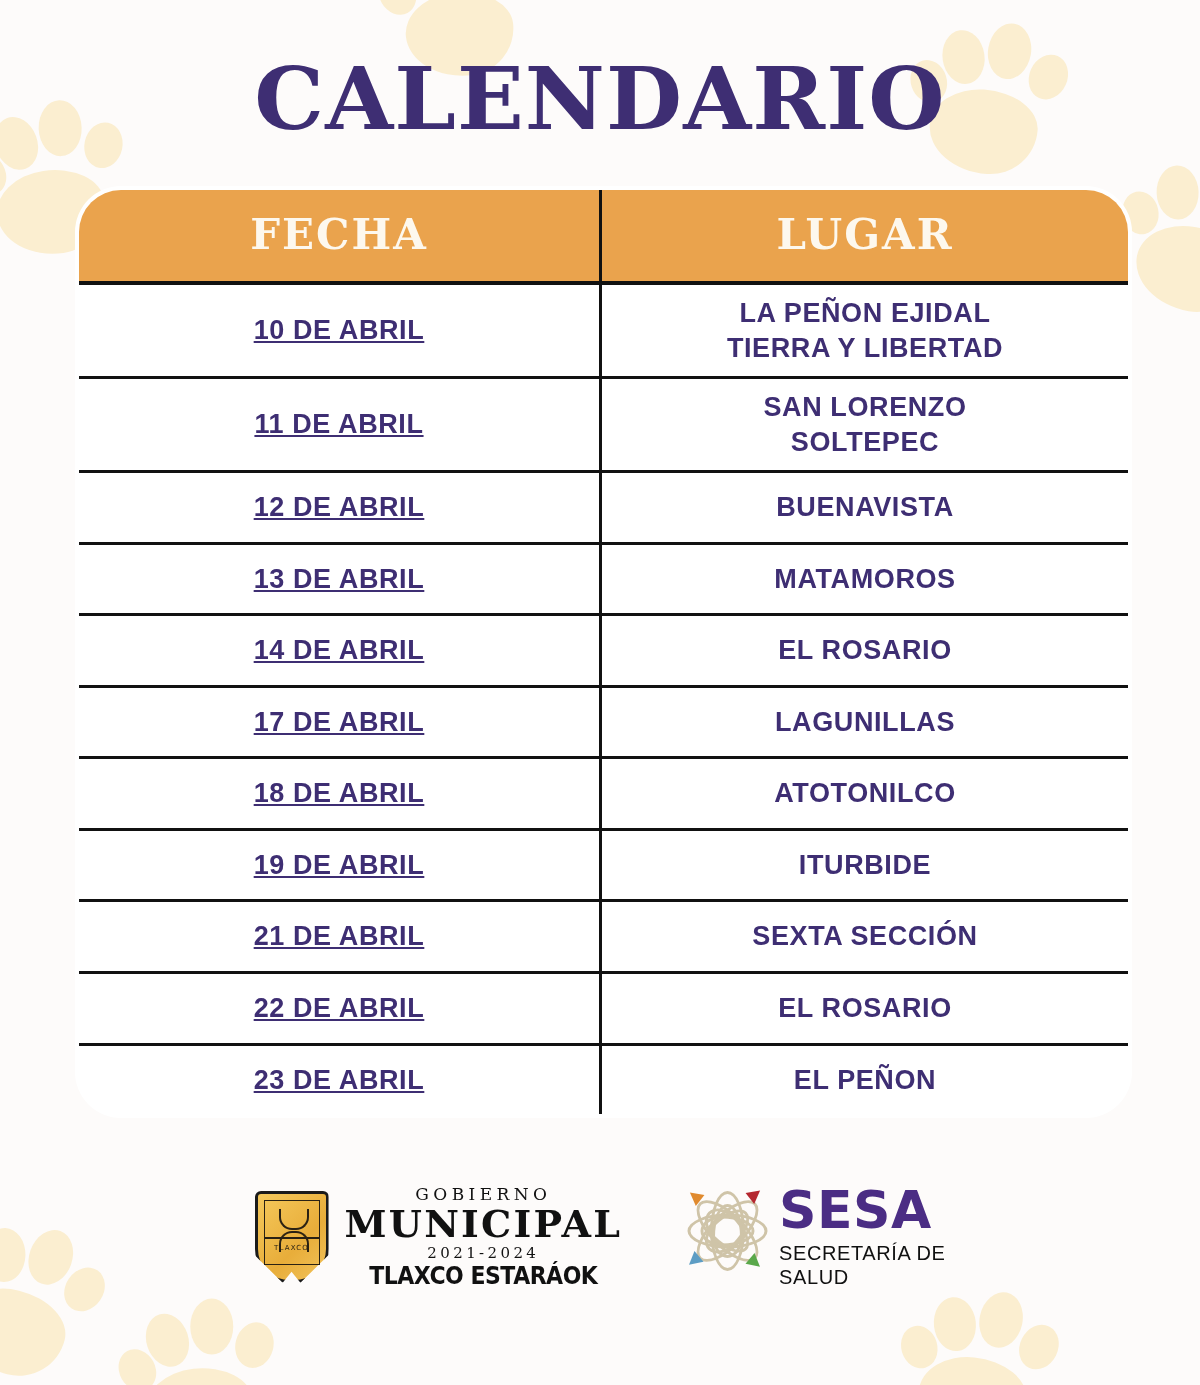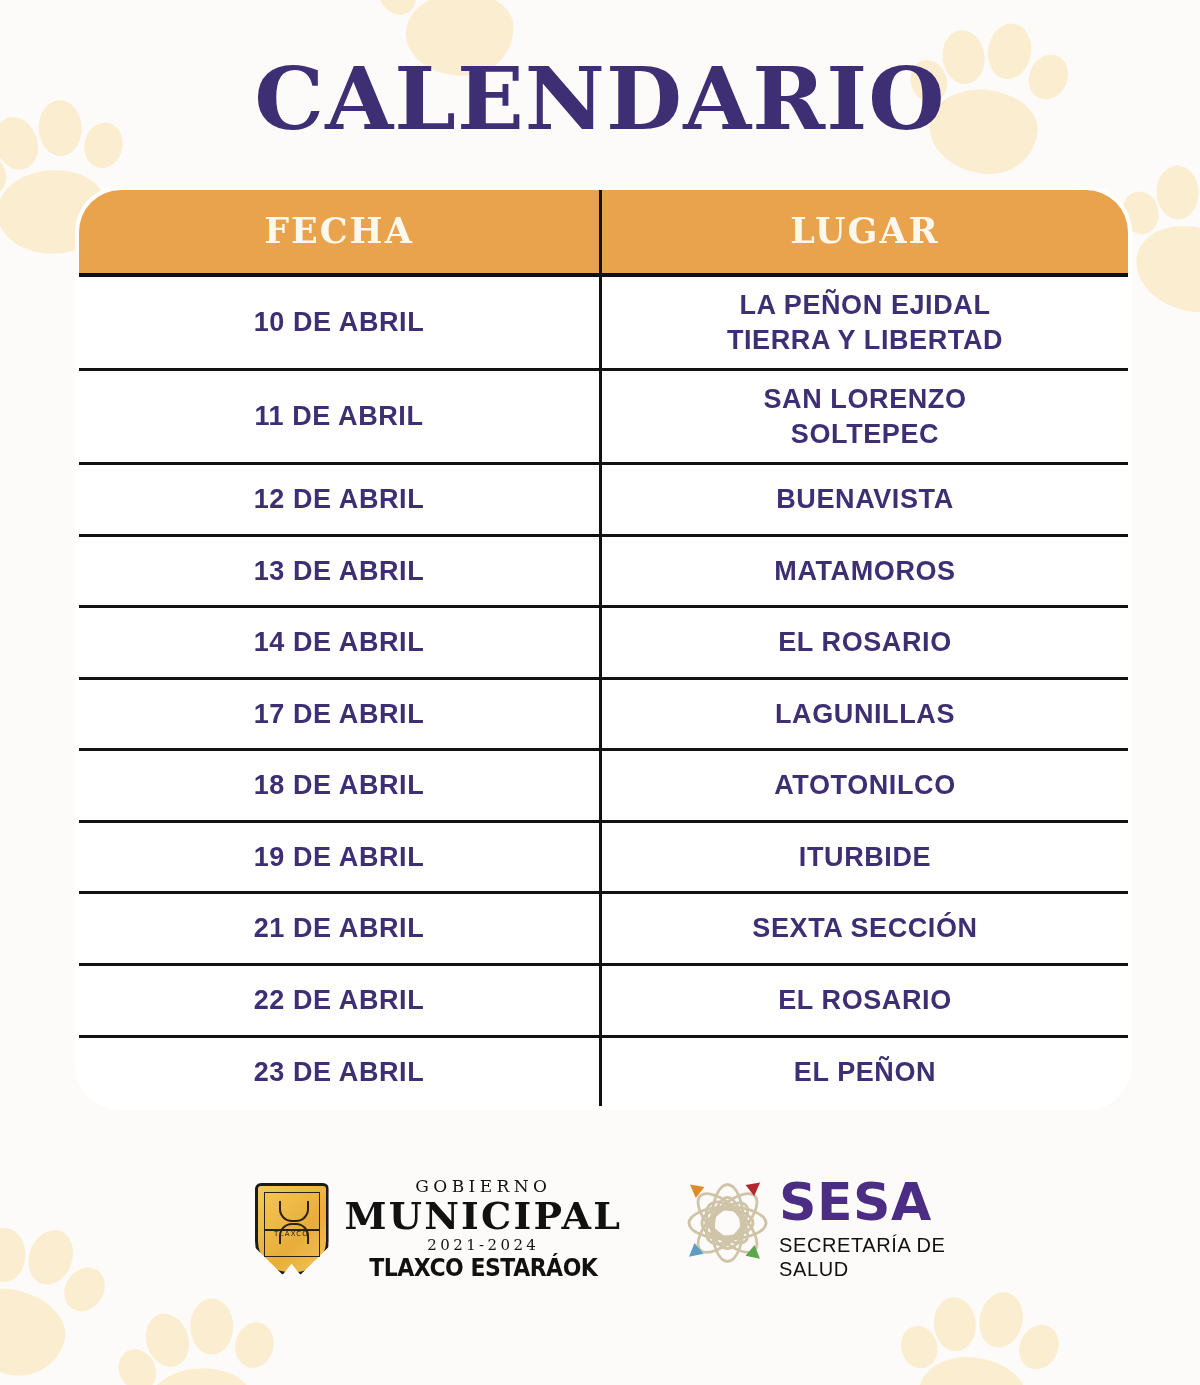"FECHA" table.cal th { font-size: 35px -> 42px }
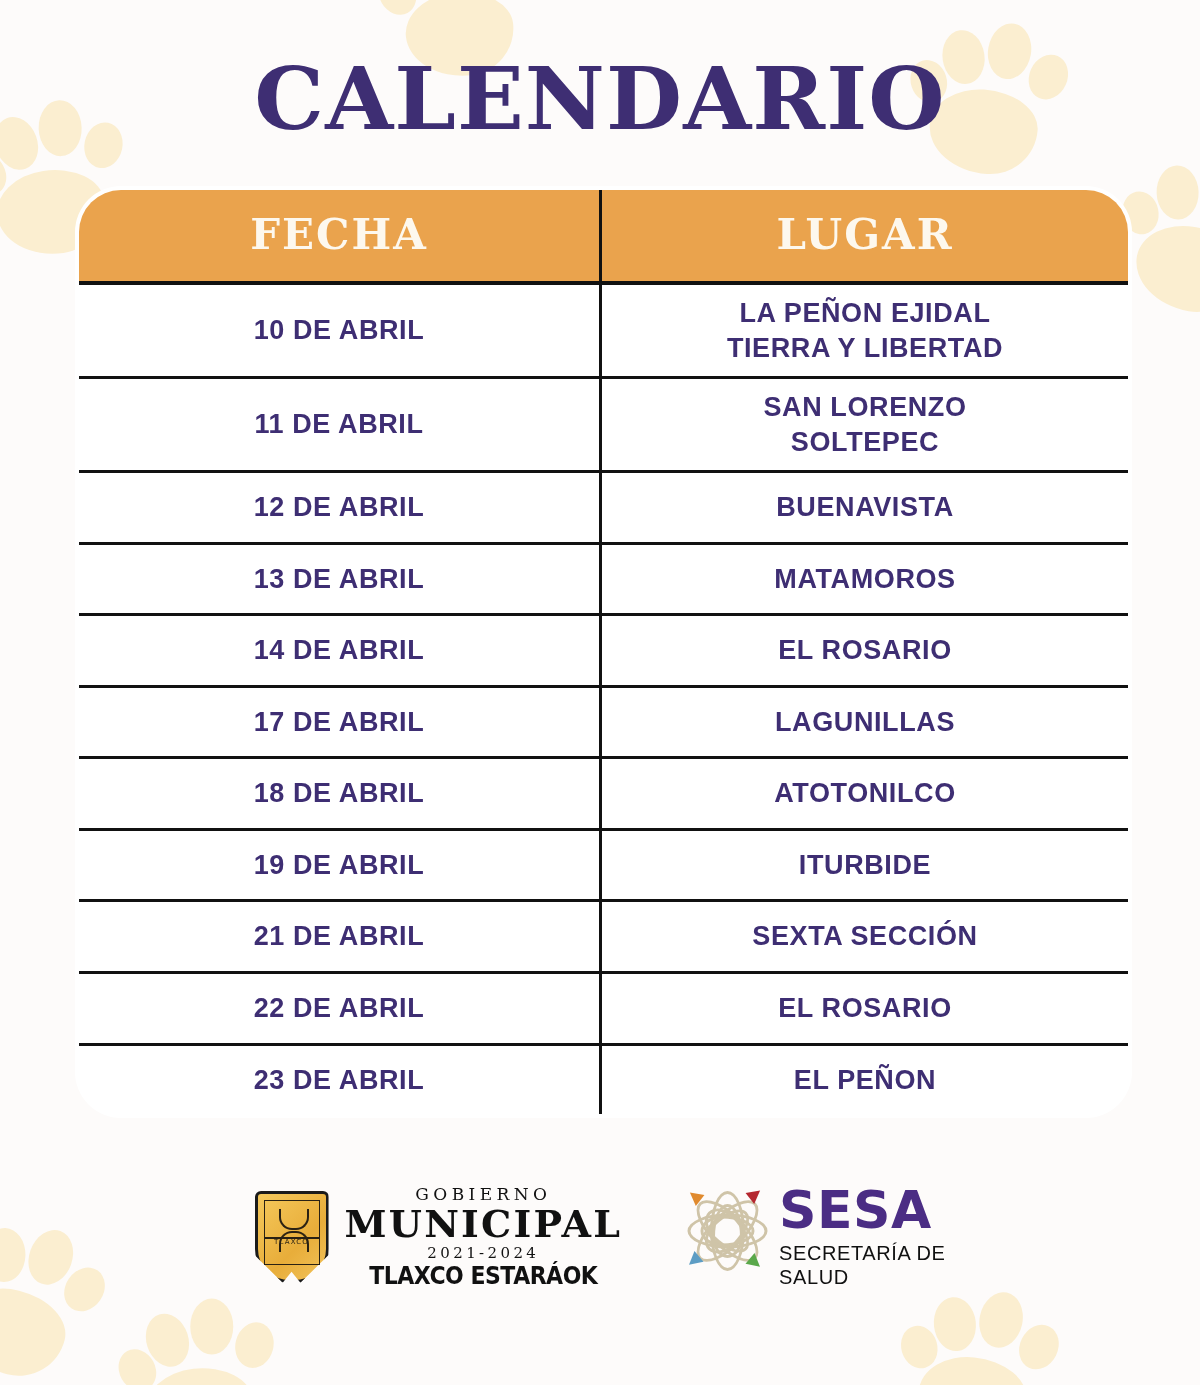"10 DE ABRIL" table.cal td.fecha { text-decoration: none -> underline }
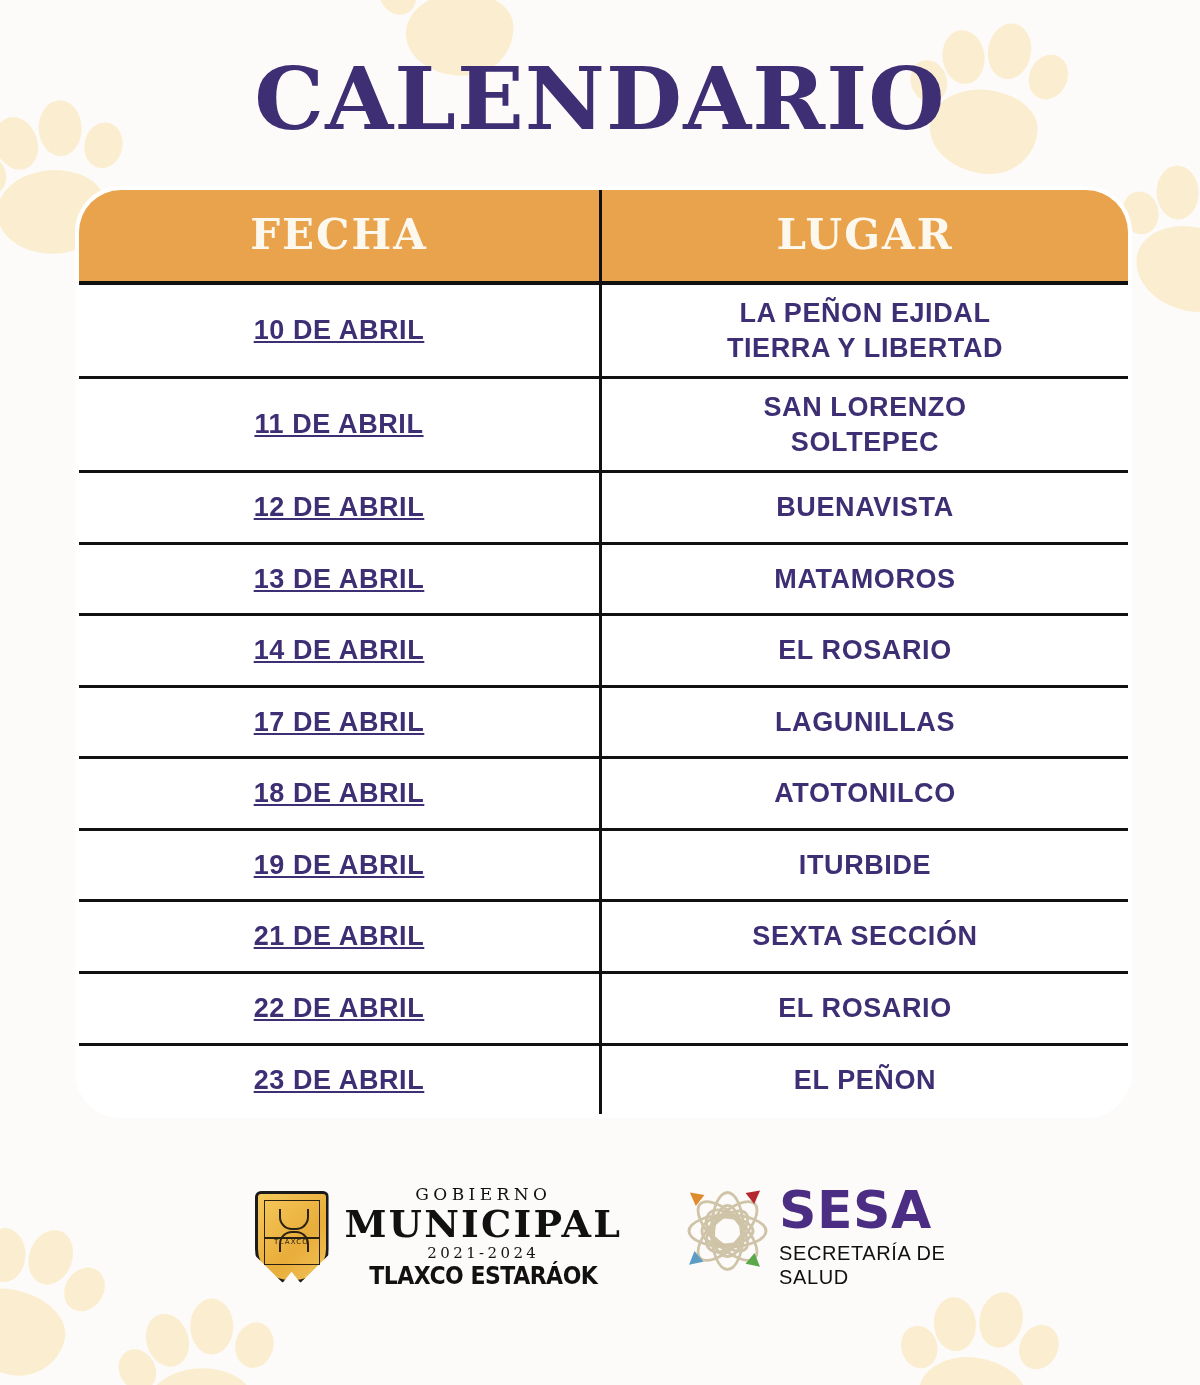"TLAXCO" .shield-word { bottom: 37px -> 31px }
